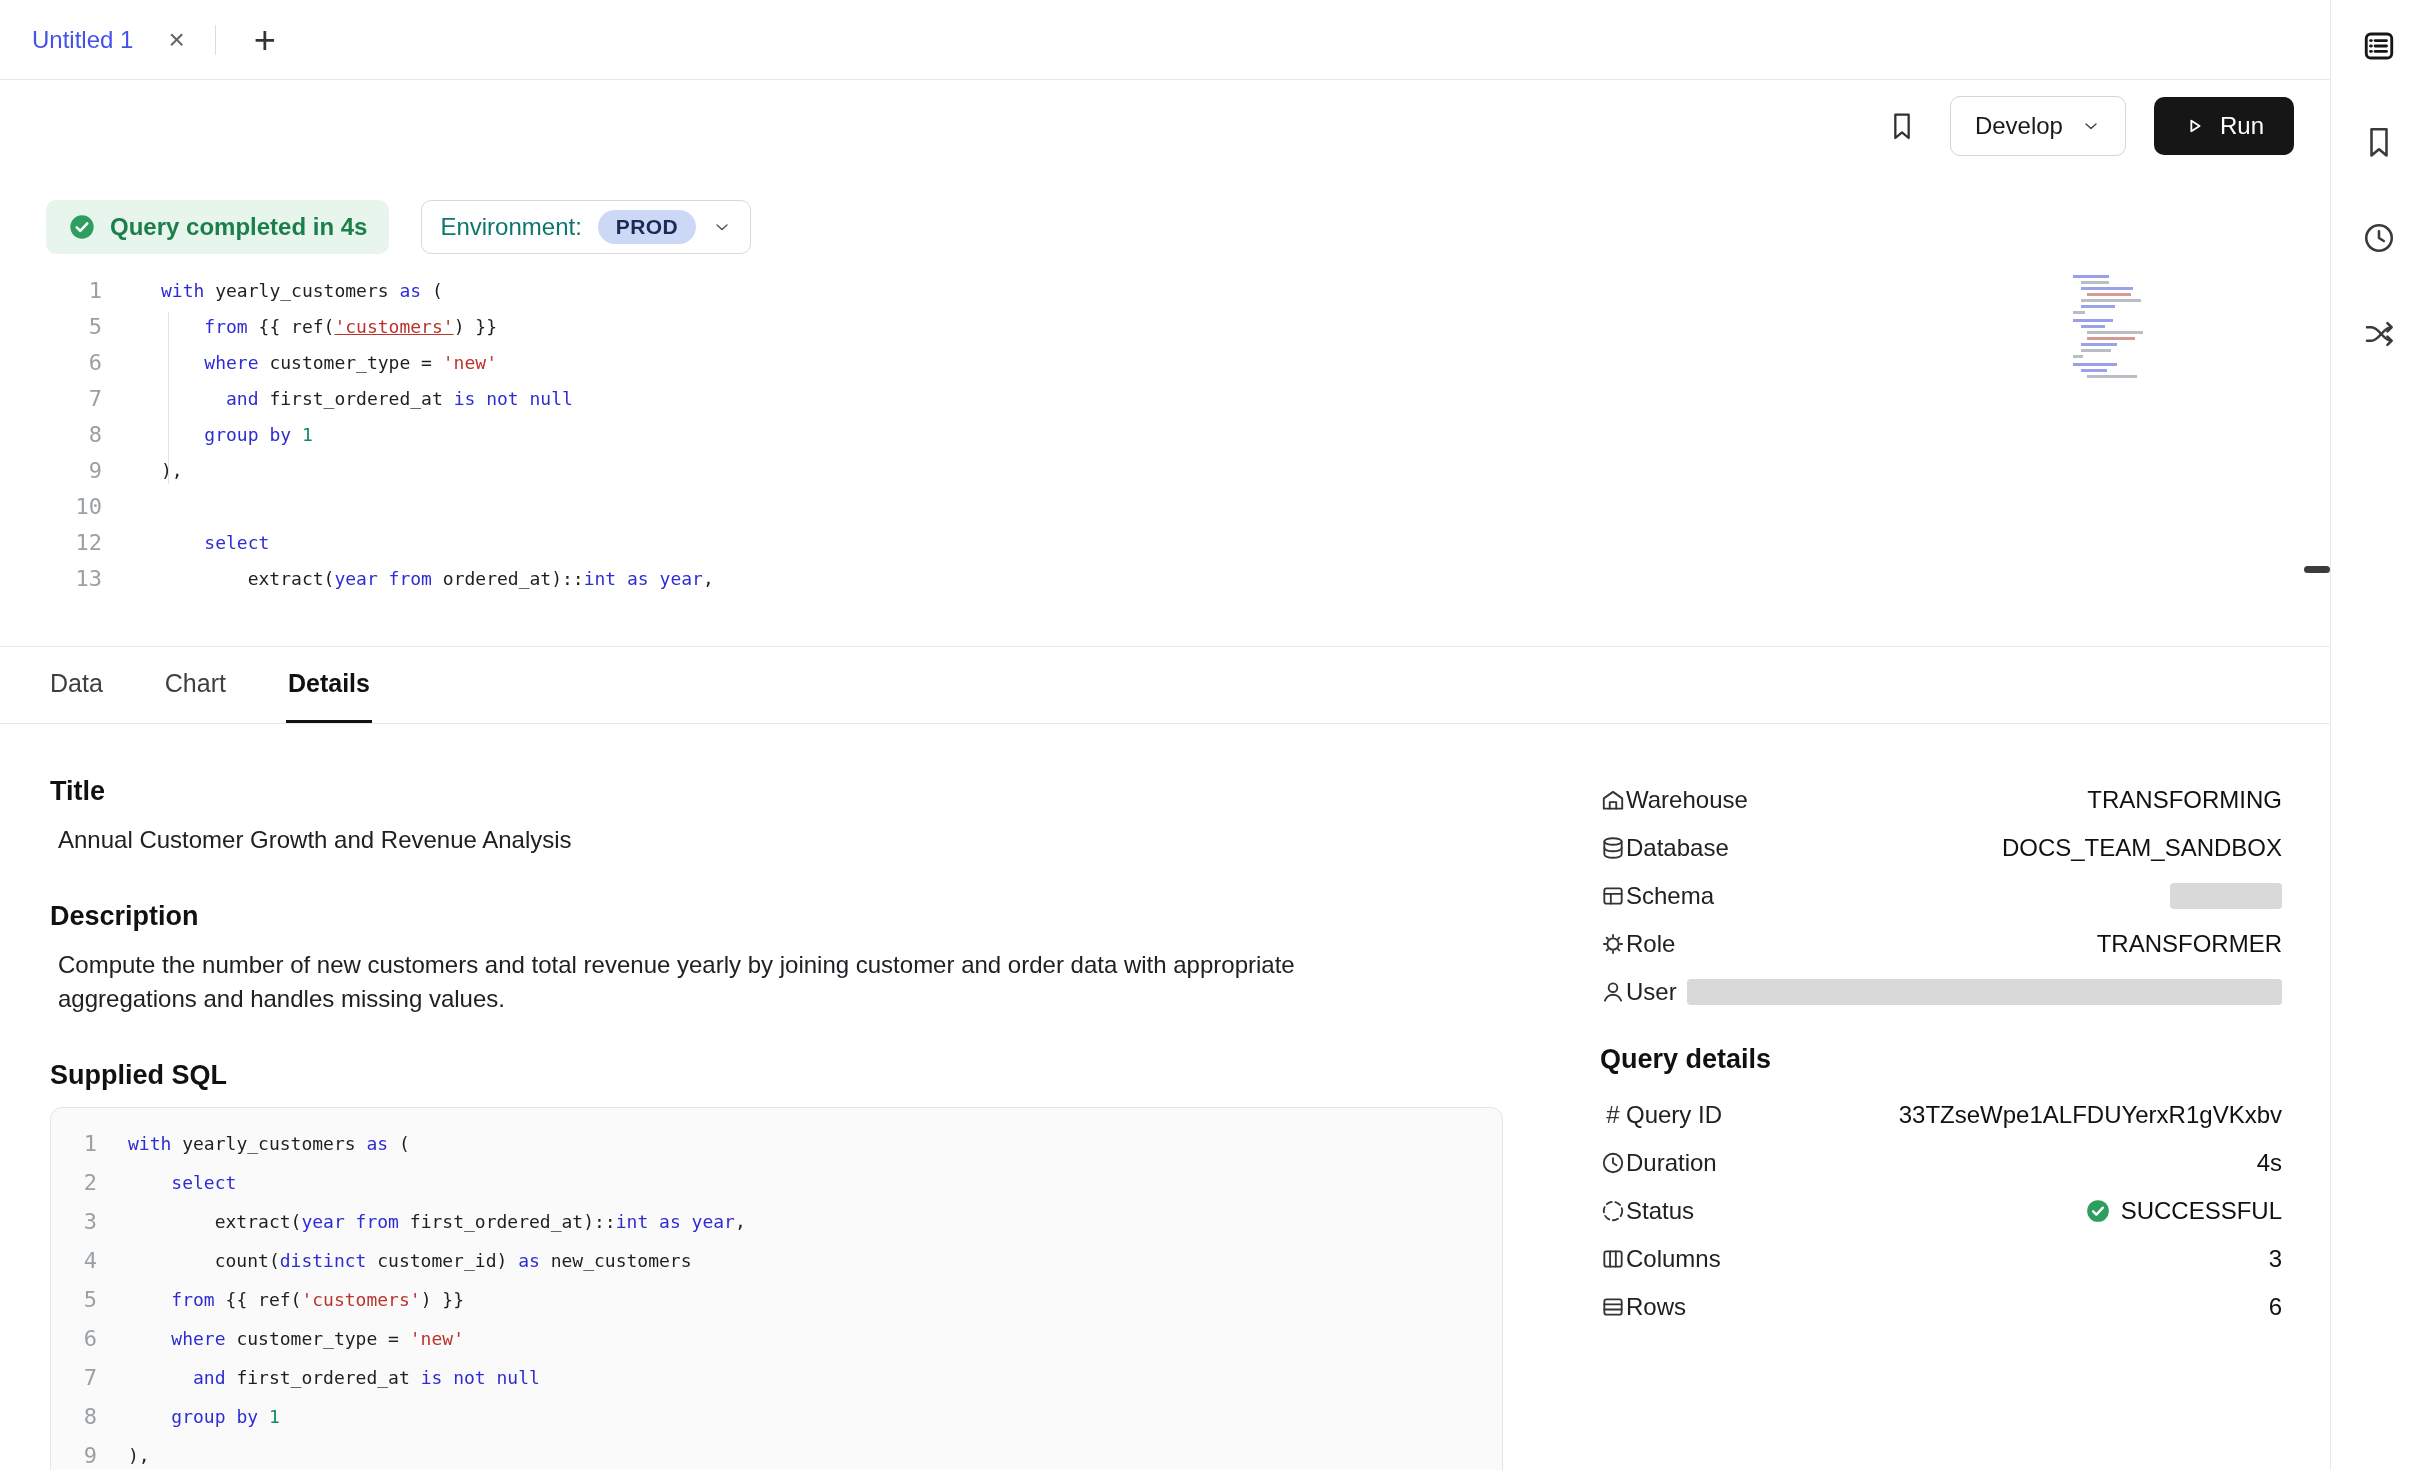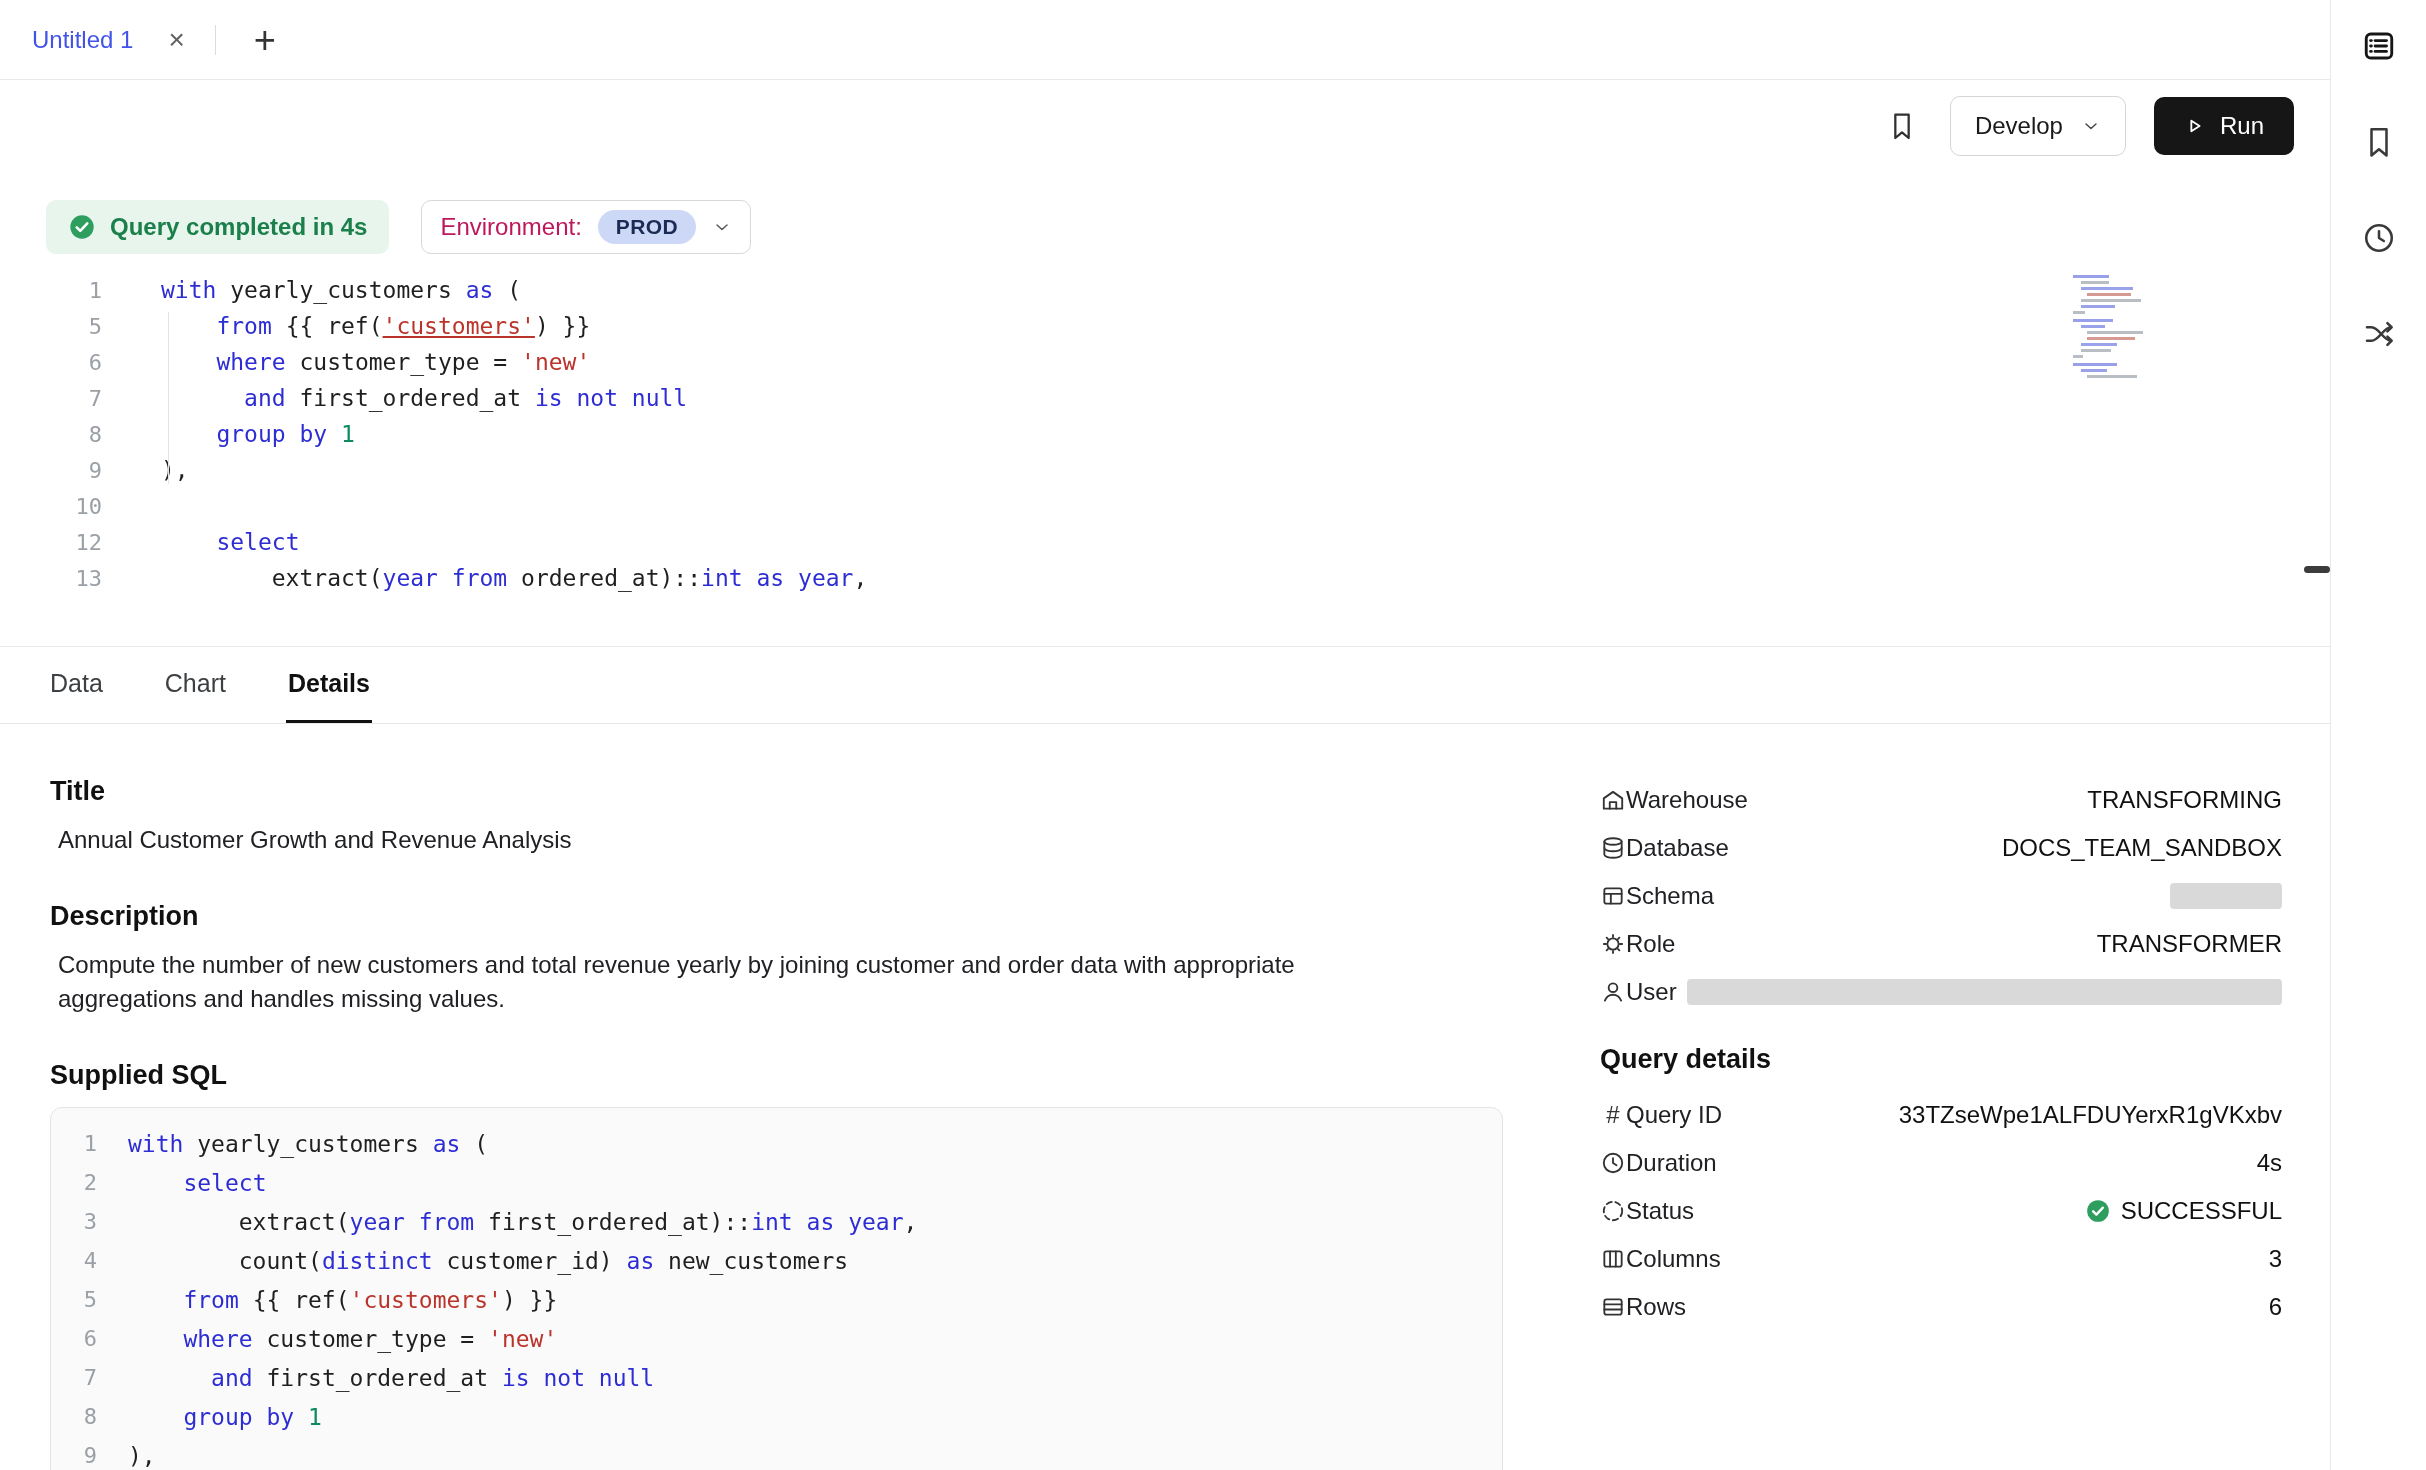"Environment:" .env-label { color: #be185d -> #0f766e }
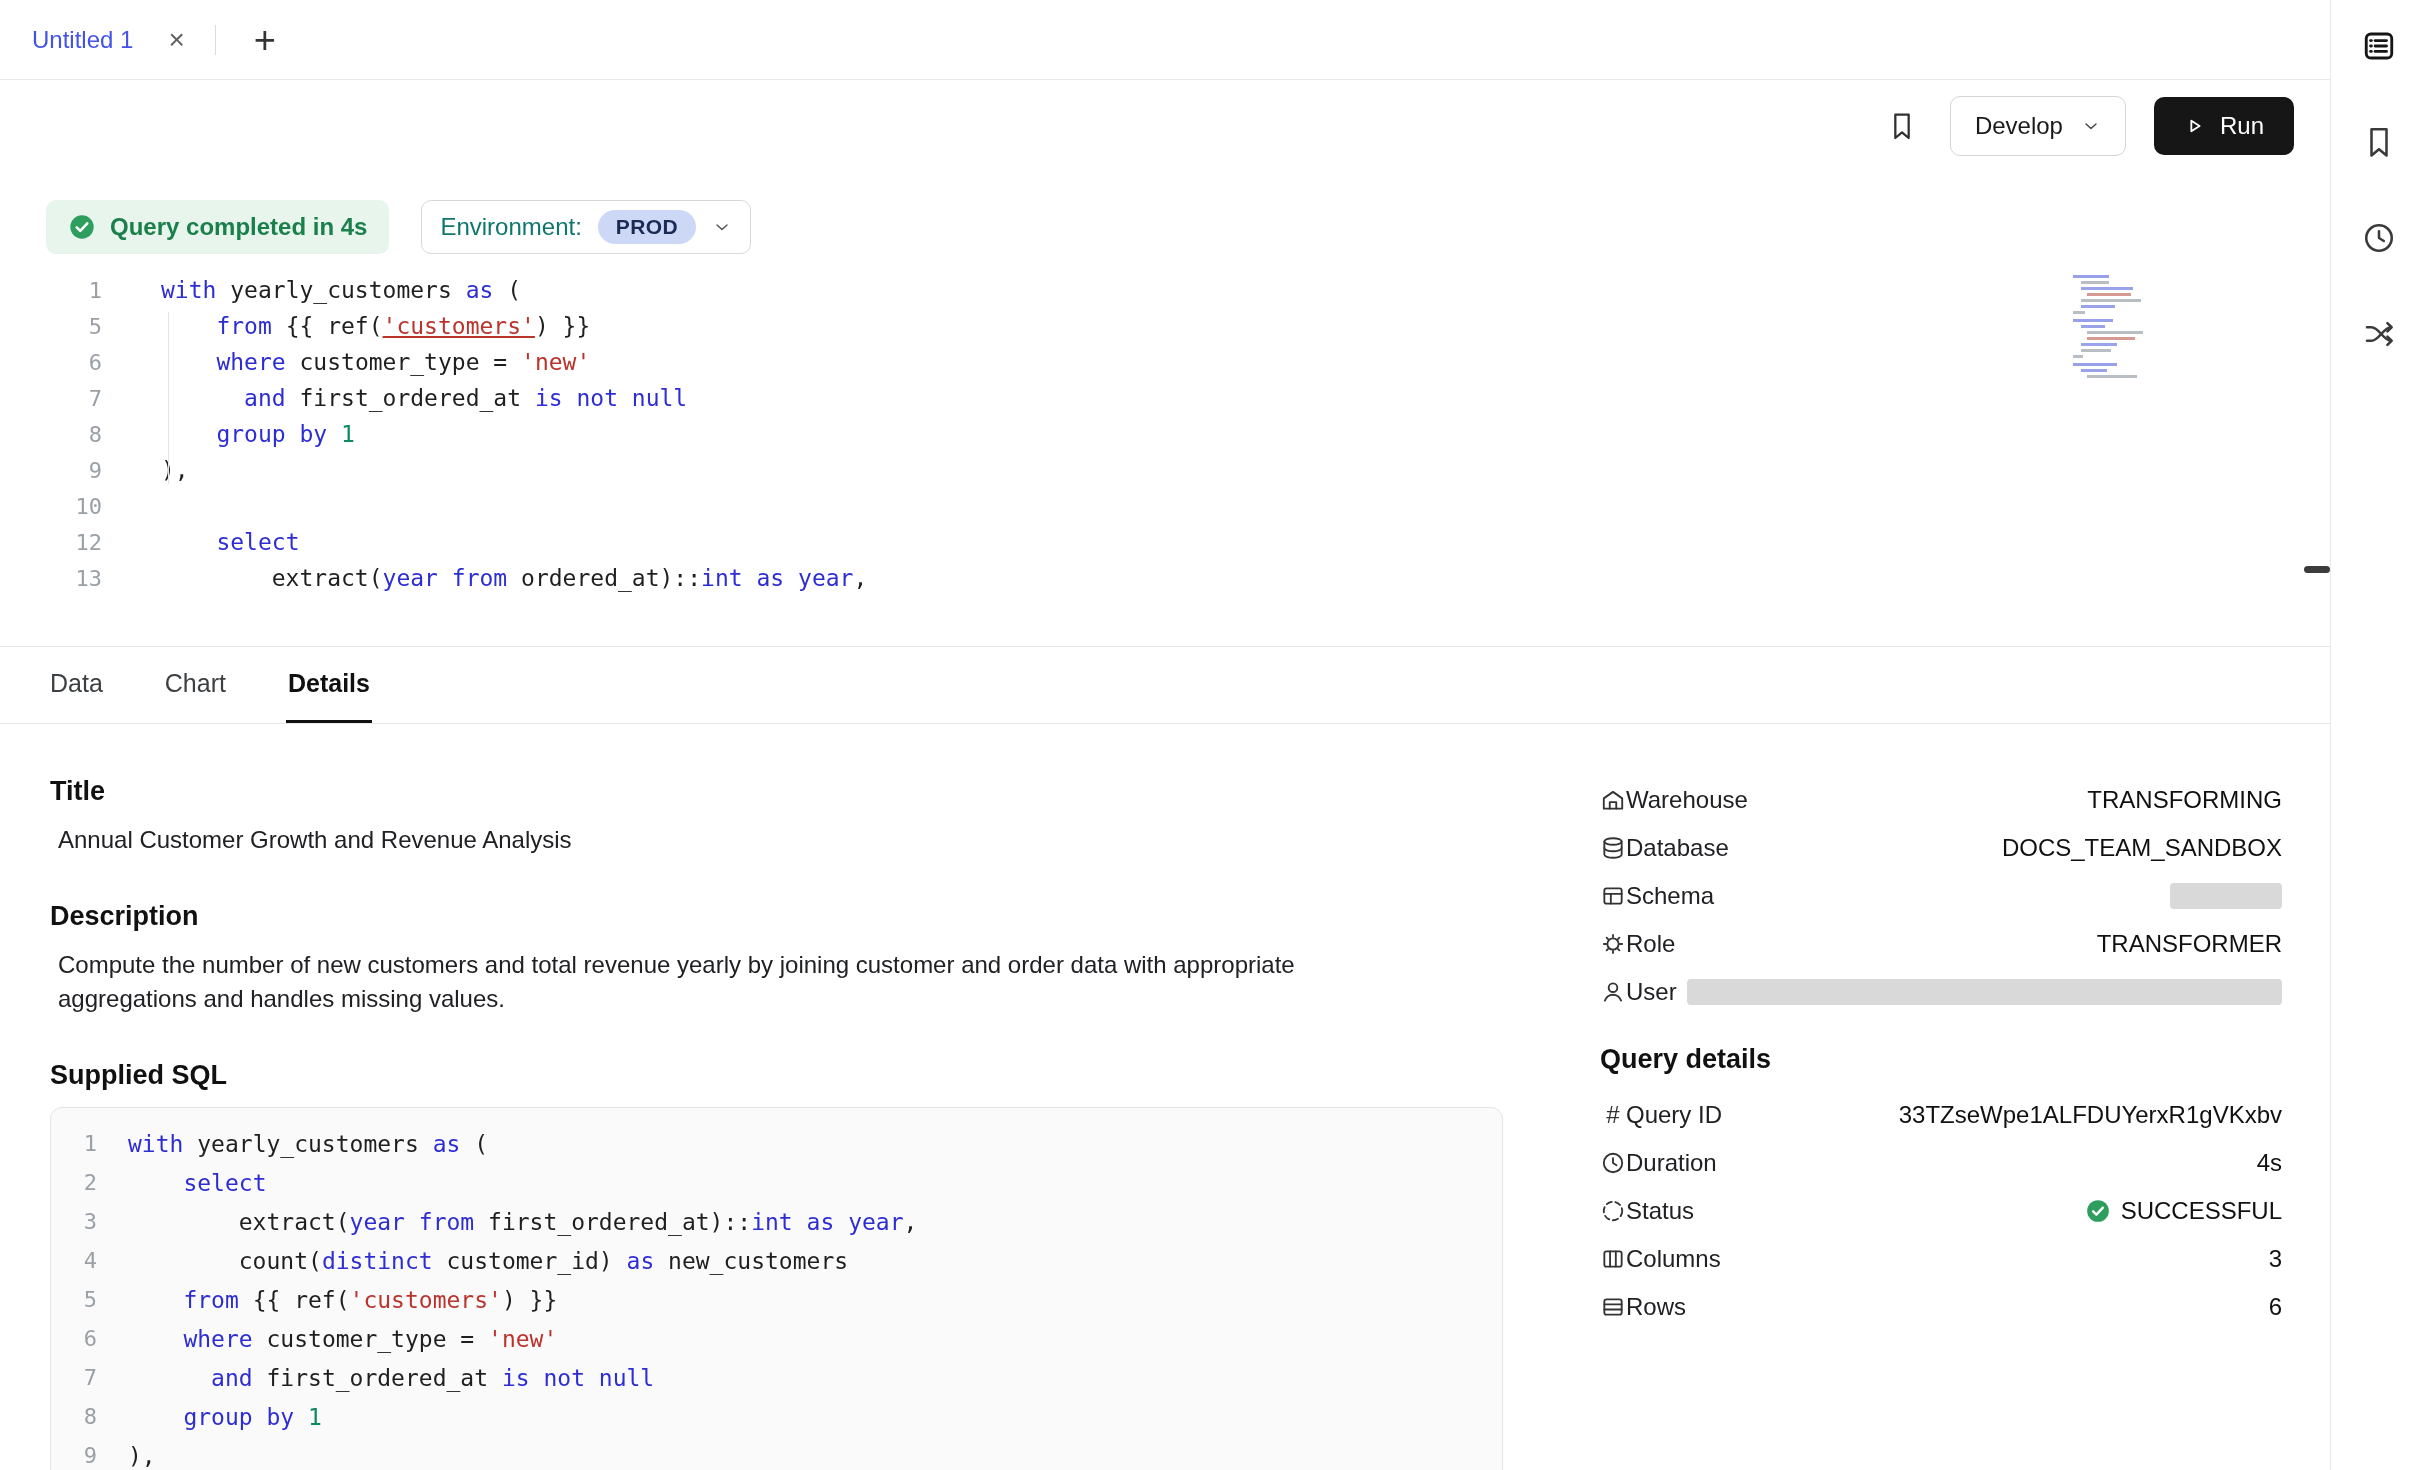"with yearly_customers as (" .line-code { font-size: 23px -> 18px }
